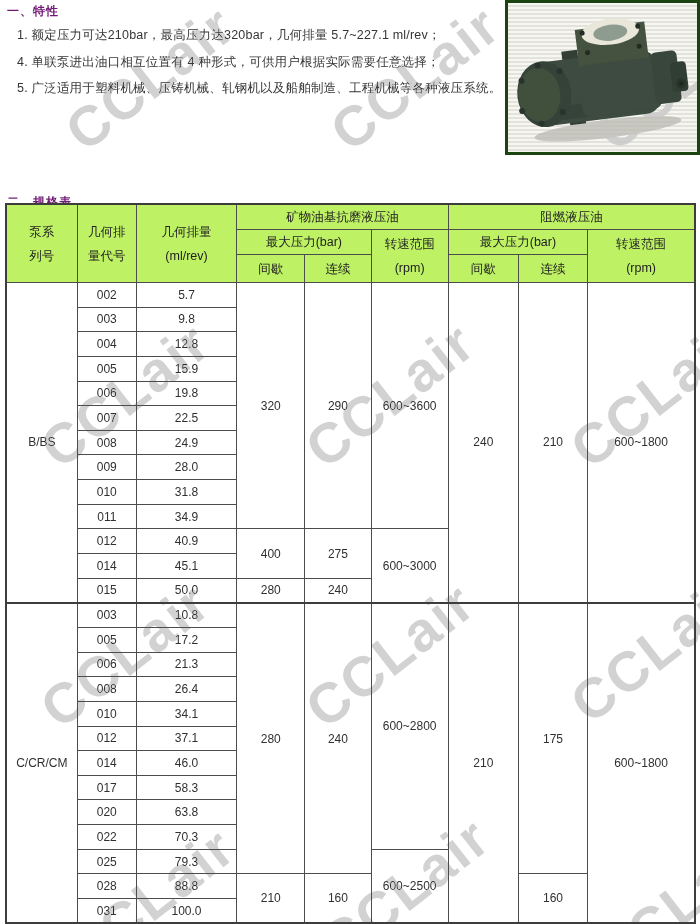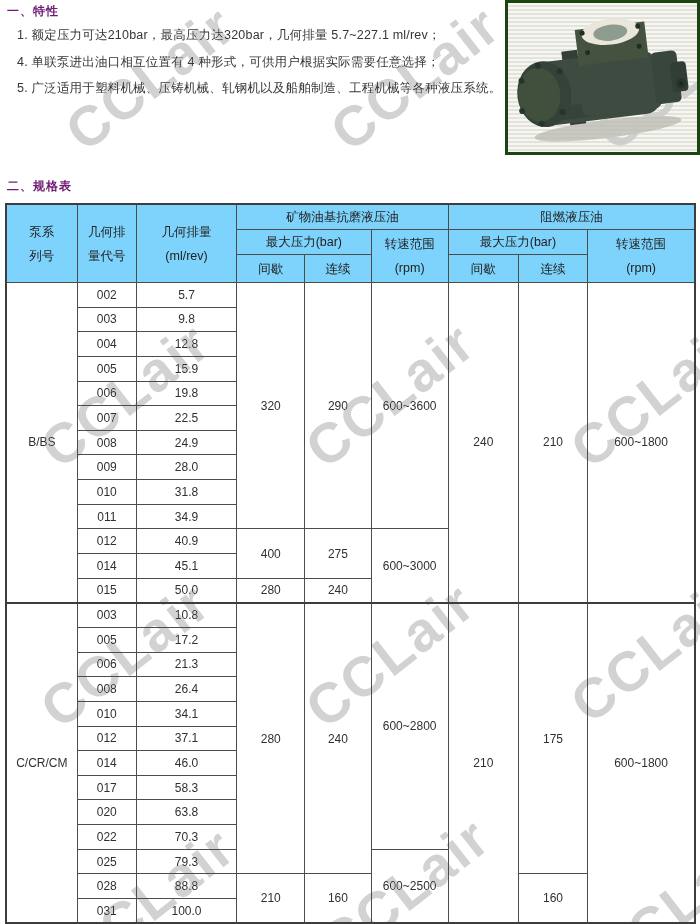"二、规格表" #spec-heading { top: 178px -> 194px }
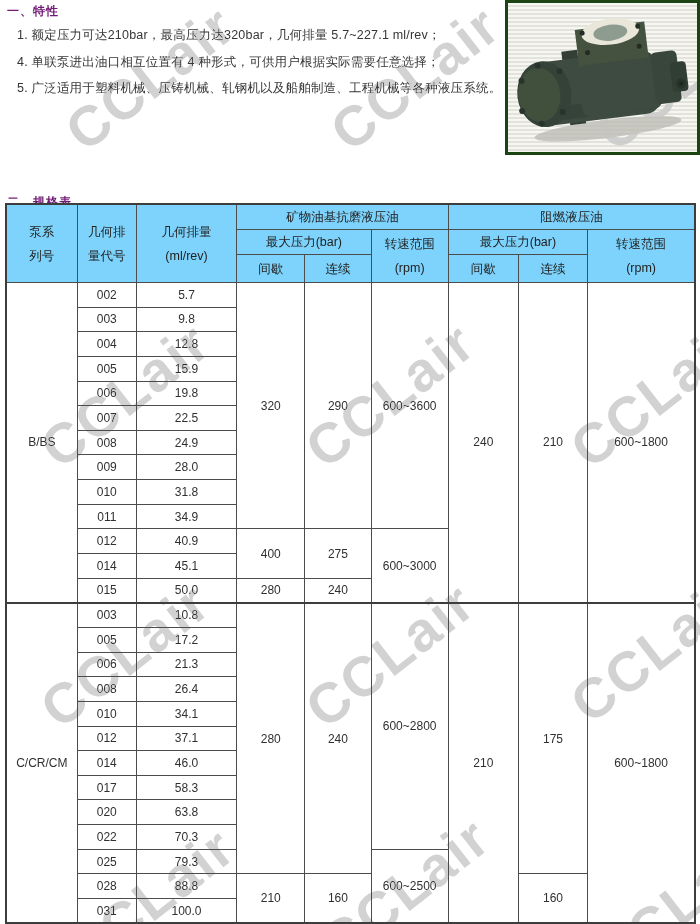"矿物油基抗磨液压油" table.spec thead th { background: #7dd3fc -> #bef264 }
